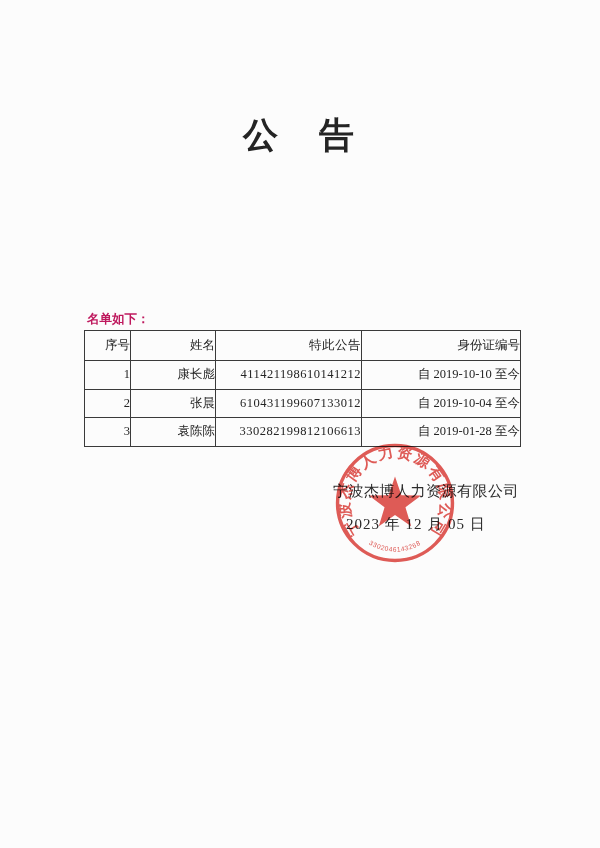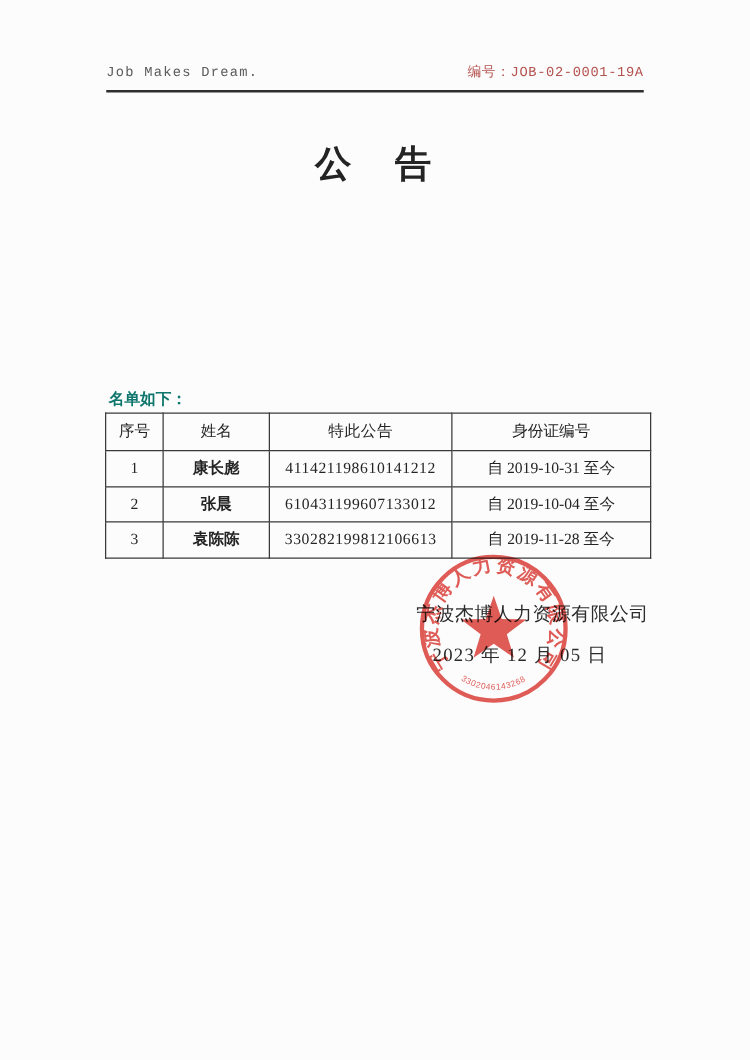"Job Makes Dream." div.header { html: <div> <span>Job Makes Dream.</span> <span>编号：JOB-02-0001-19A</span> </div> -> none }
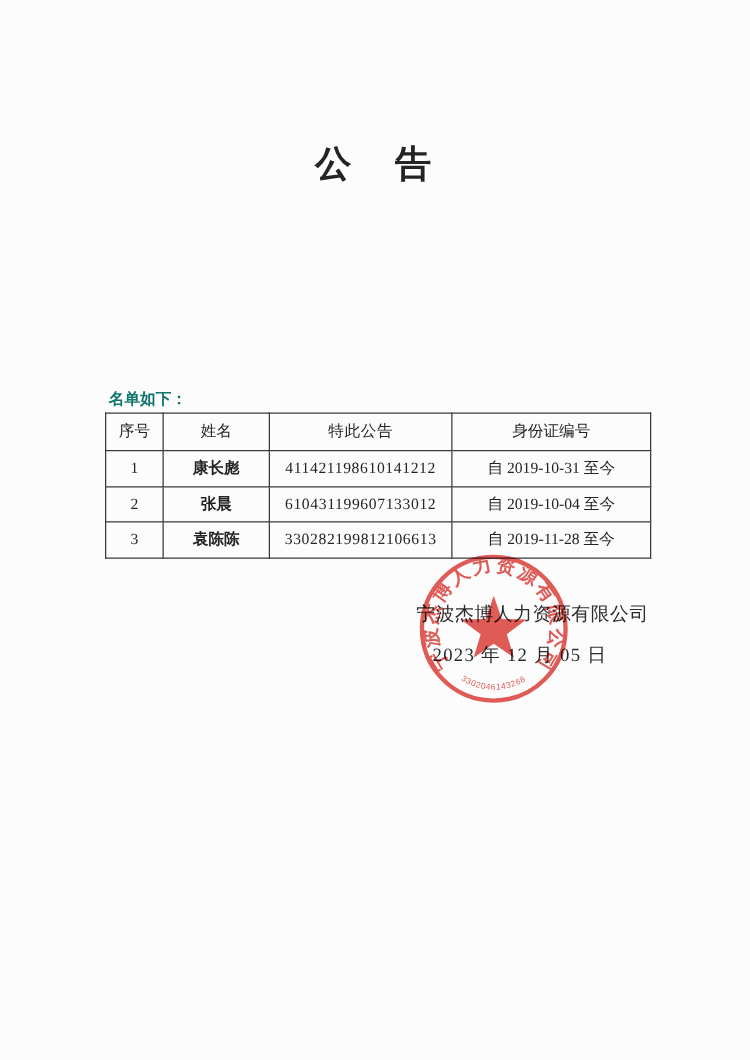"公 告" .title { font-size: 29px -> 35px }
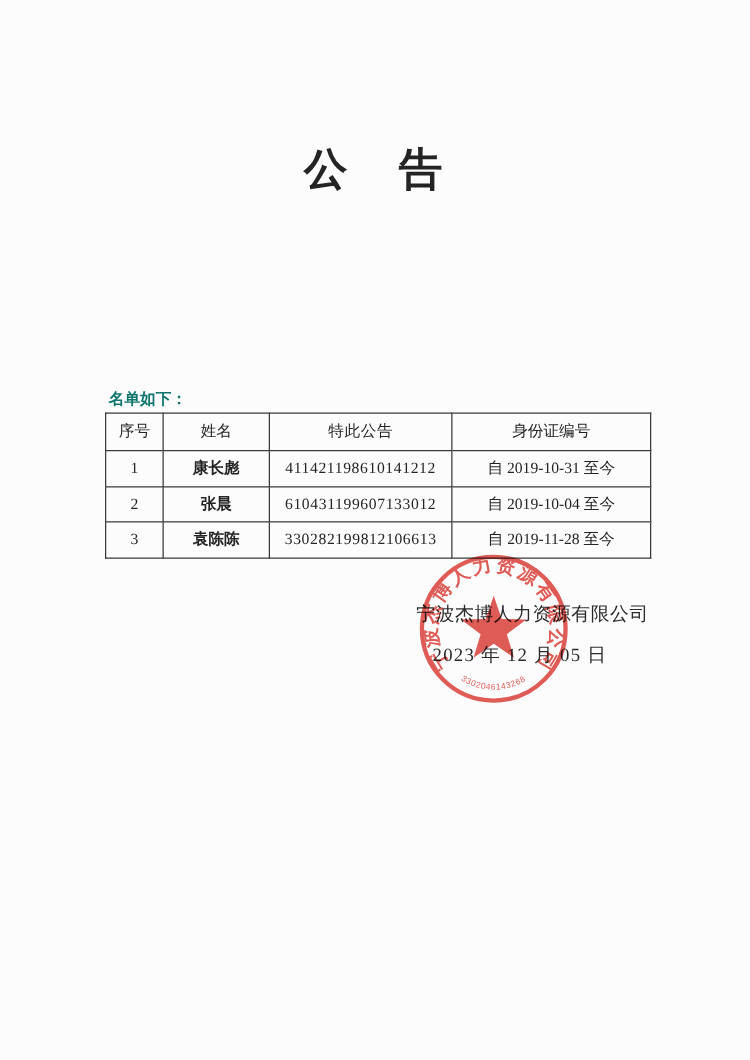"名单如下：" .list-label { color: #0f766e -> #be185d }
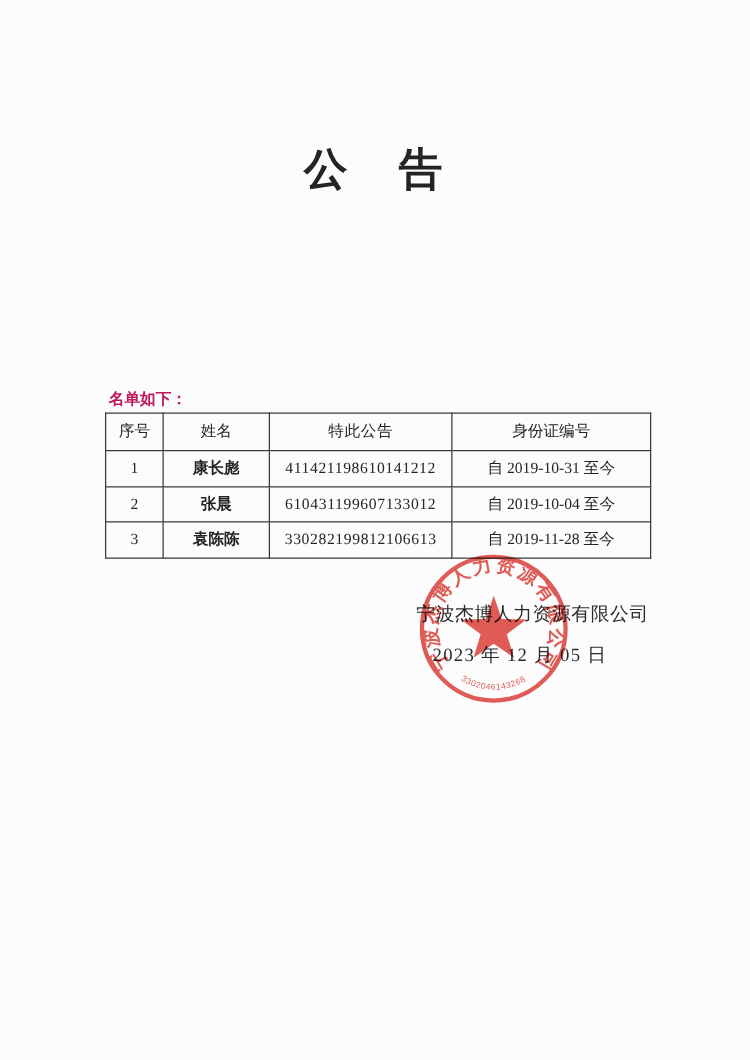"序号" .tbl th,.tbl td { text-align: center -> right }
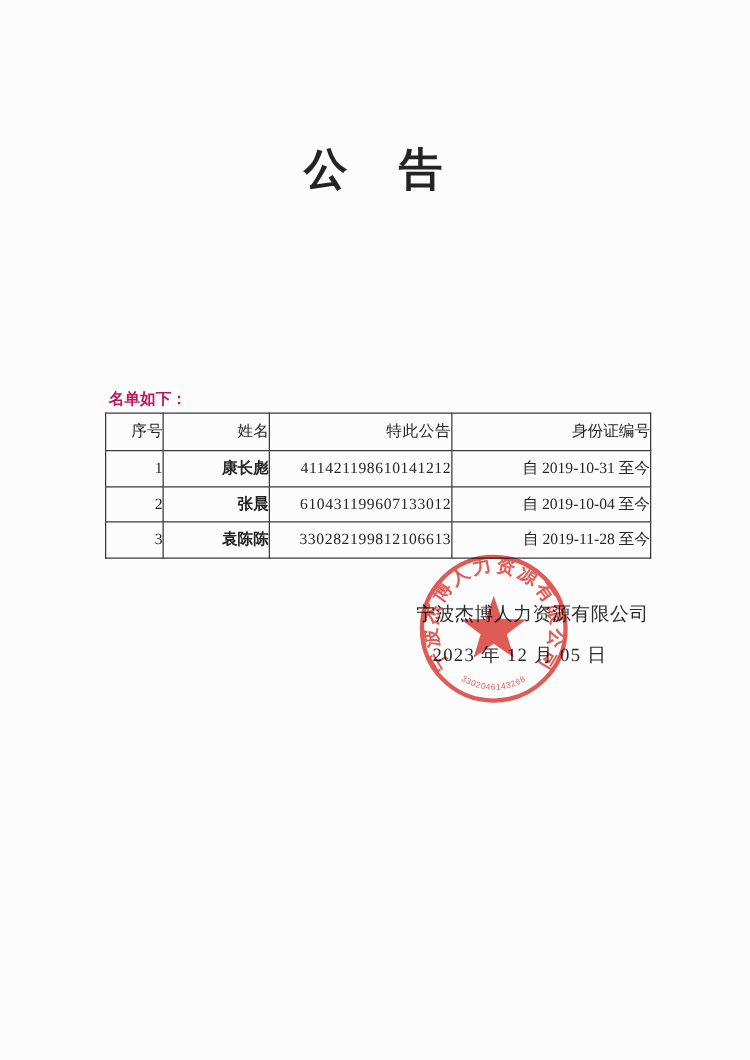"康长彪" .c-name { font-weight: bold -> normal }
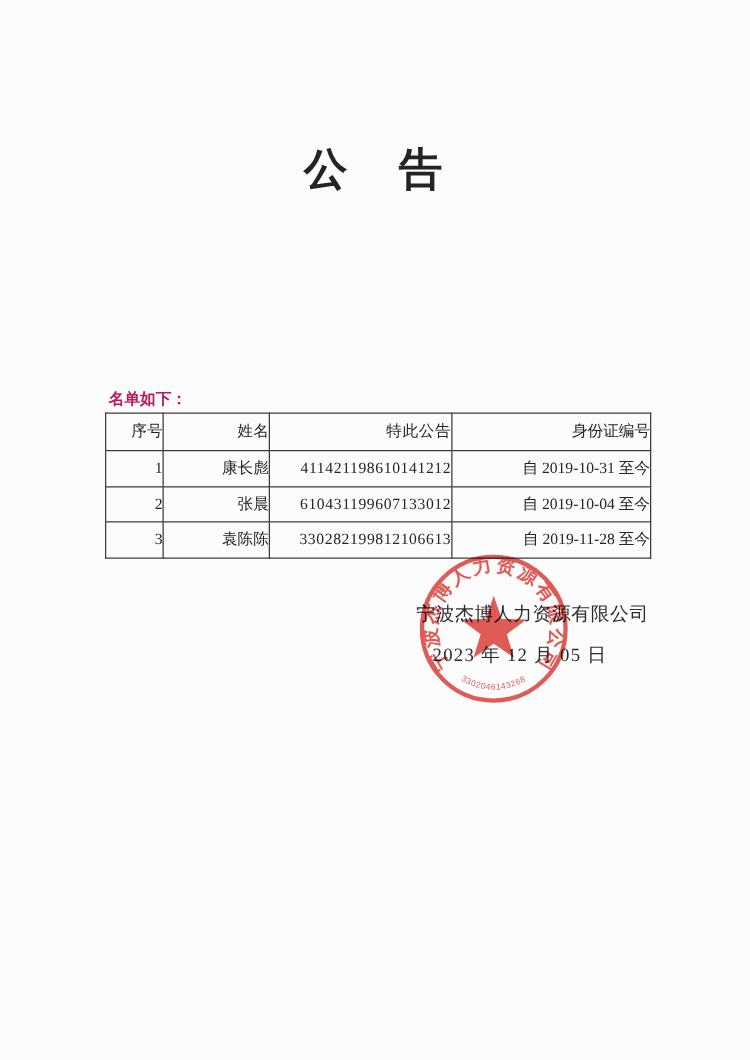"自 2019-10-31 至今" td.c-time { text: 2019-10-31 -> 2019-10-10 }
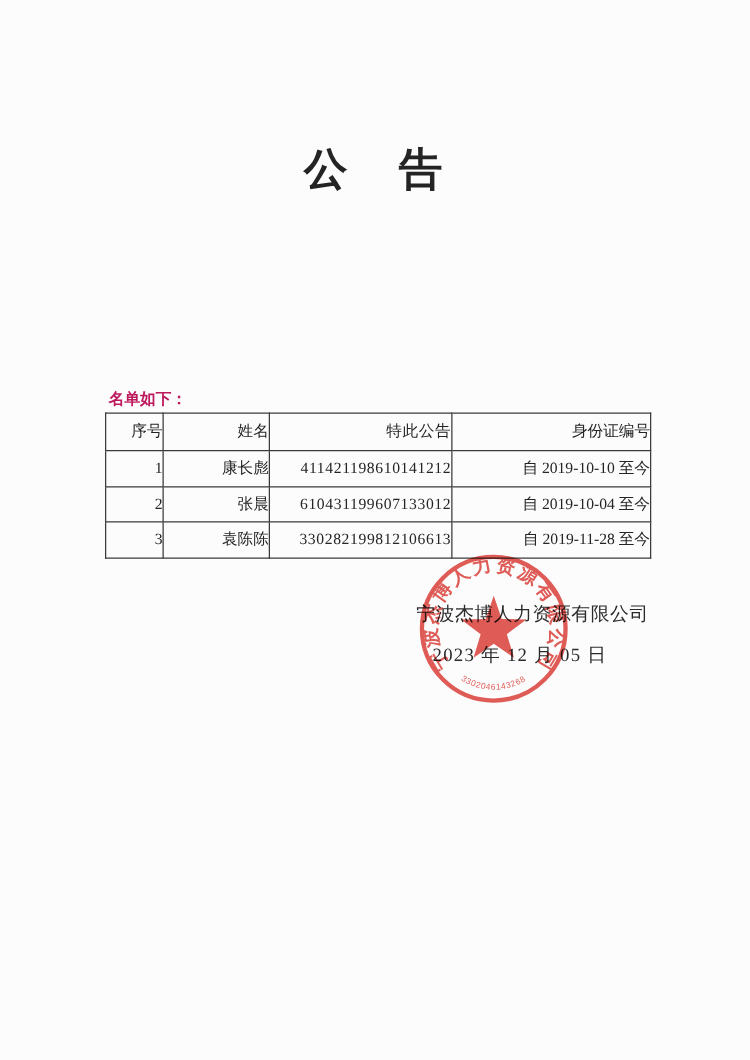"自 2019-11-28 至今" td.c-time { text: 2019-11-28 -> 2019-01-28 }
